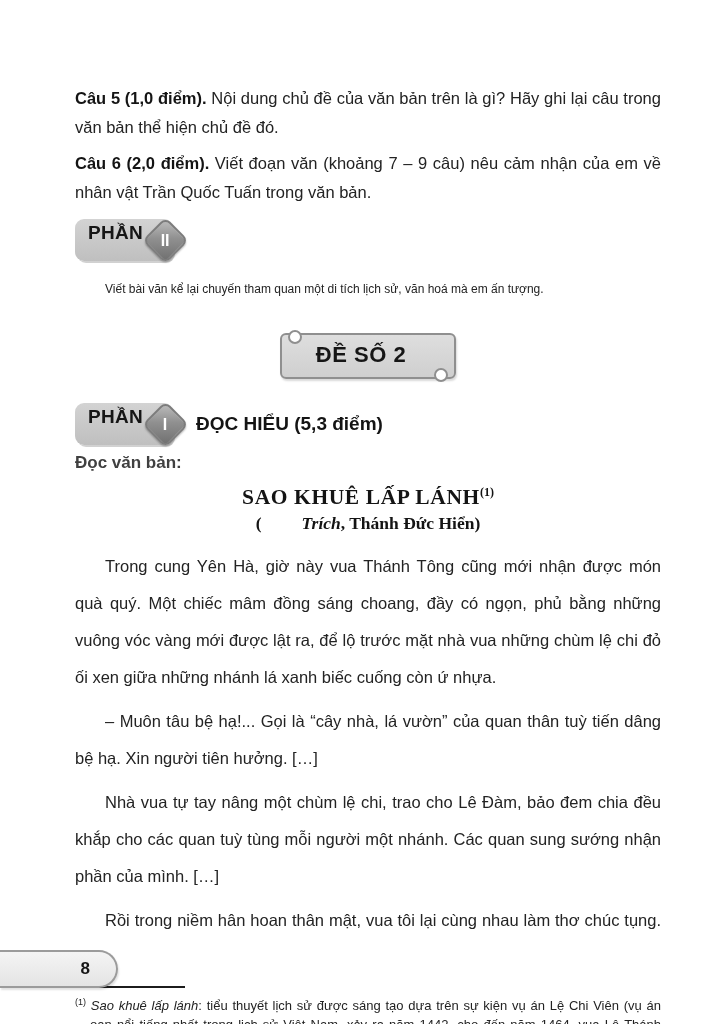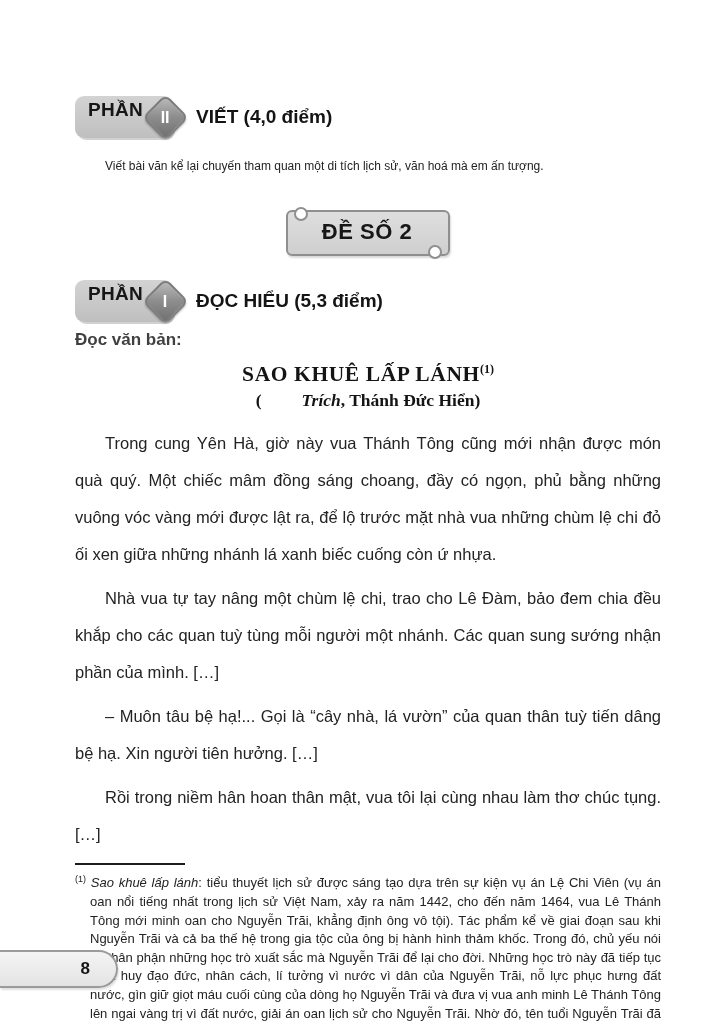"Câu 5 (1,0 điểm). Nội" p.q-para { html: none -> <p><span>Câu 5 (1,0 điểm).</span> <span>Nội dung chủ đề của văn bản trên là gì? Hãy ghi lại câu trong văn bản thể hiện chủ đề đó.</span></p> }
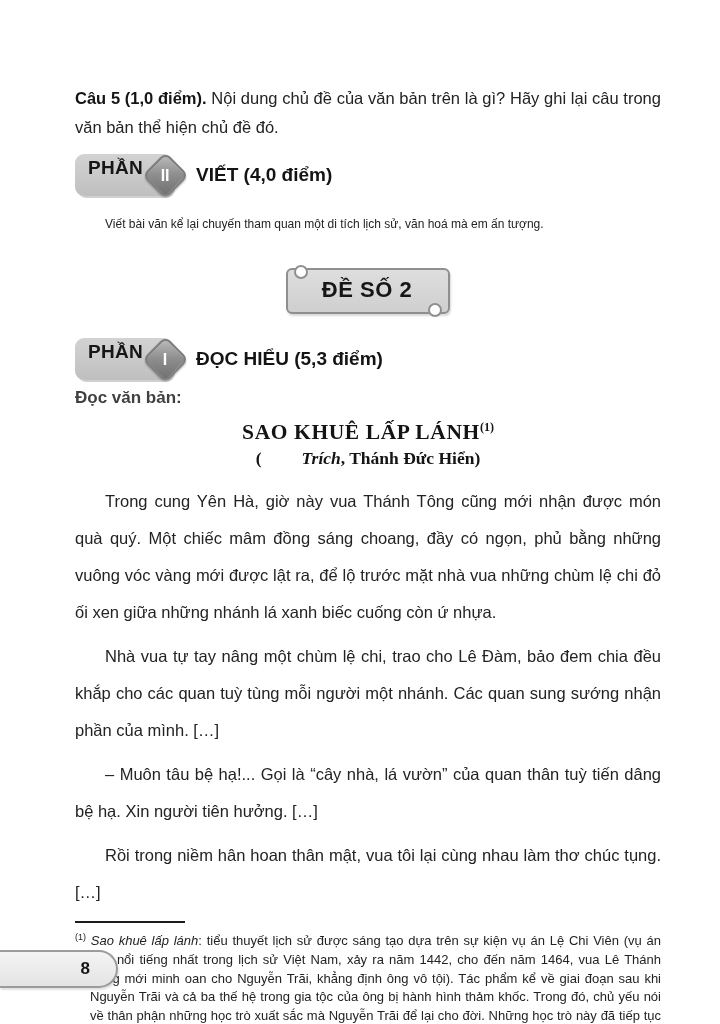"Câu 6 (2,0 điểm). Viết" p.q-para { html: none -> <p><span>Câu 6 (2,0 điểm).</span> <span>Viết đoạn văn (khoảng 7 – 9 câu) nêu cảm nhận của em về nhân vật Trần Quốc Tuấn trong văn bản.</span></p> }
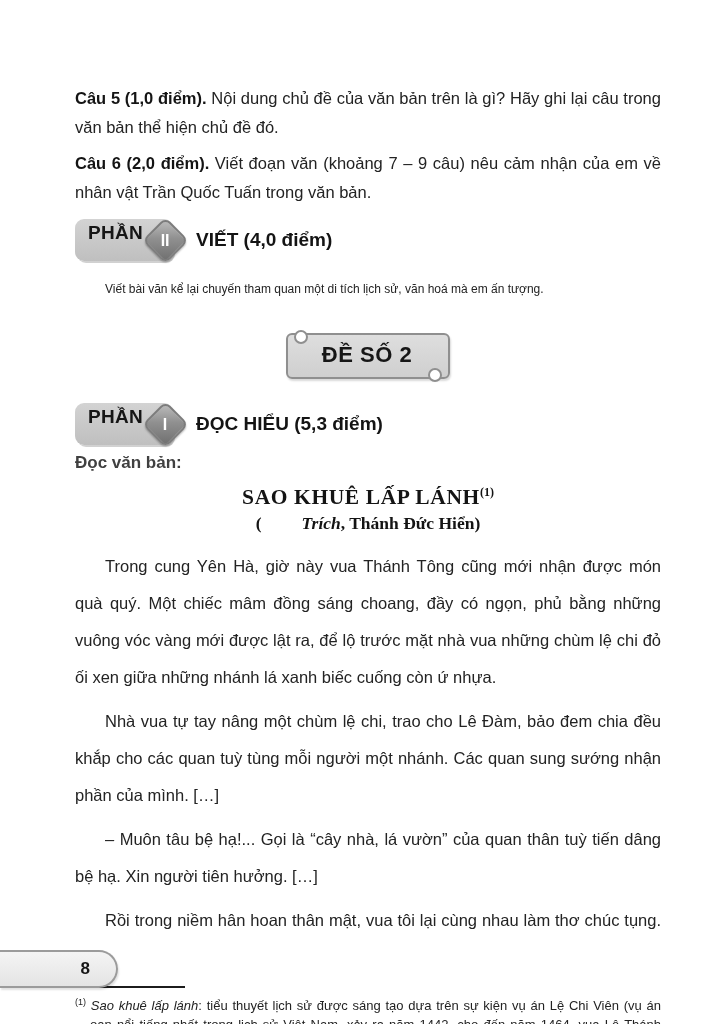"VIẾT (4,0 điểm)" div.section-title { html: <div>VIẾT (4,0 điểm)</div> -> none }
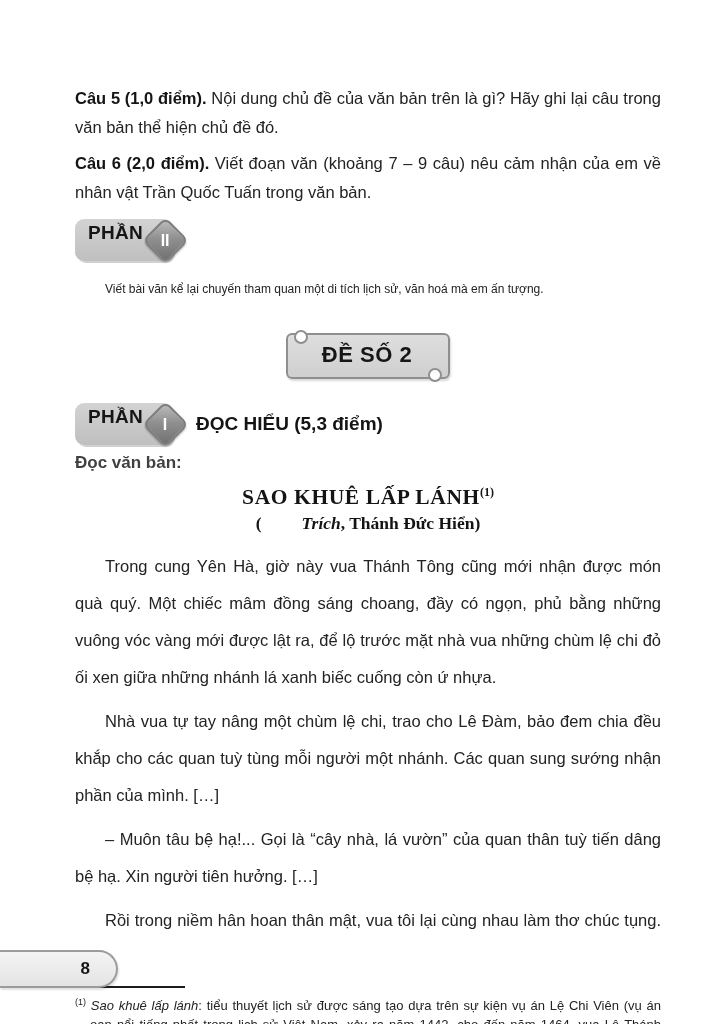"ĐỀ SỐ 2" .banner { padding: 7px 36px 9px 34px -> 7px 48px 9px 34px }
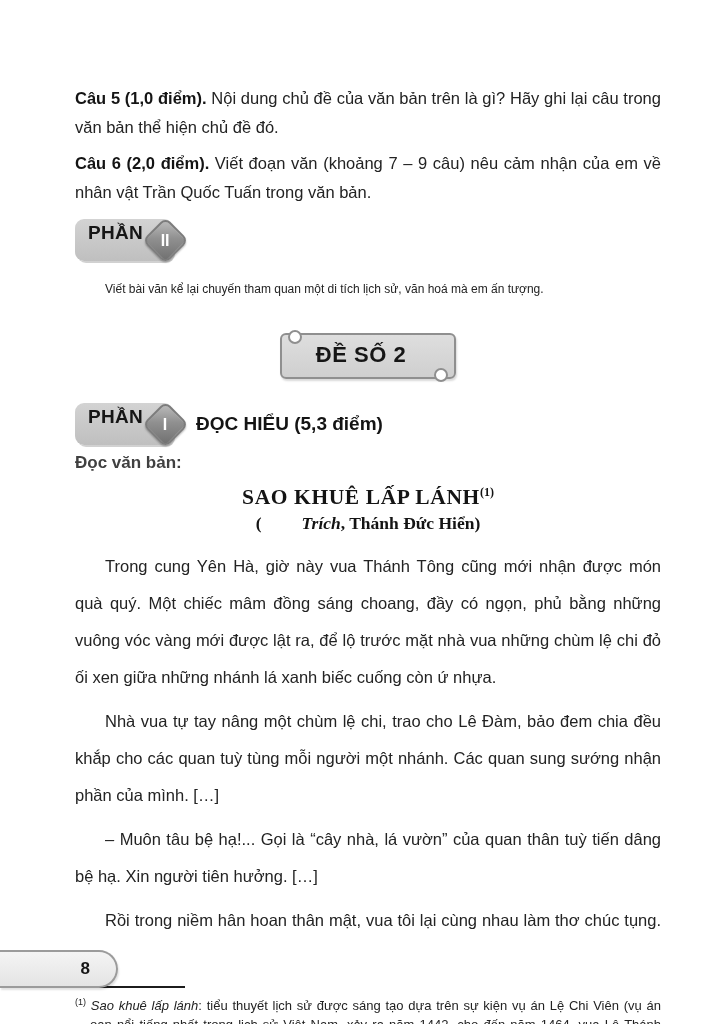"Nhà vua tự tay nâng" p.body-para { order: before "– Muôn tâu bệ hạ!..." -> after "– Muôn tâu bệ hạ!..." }
